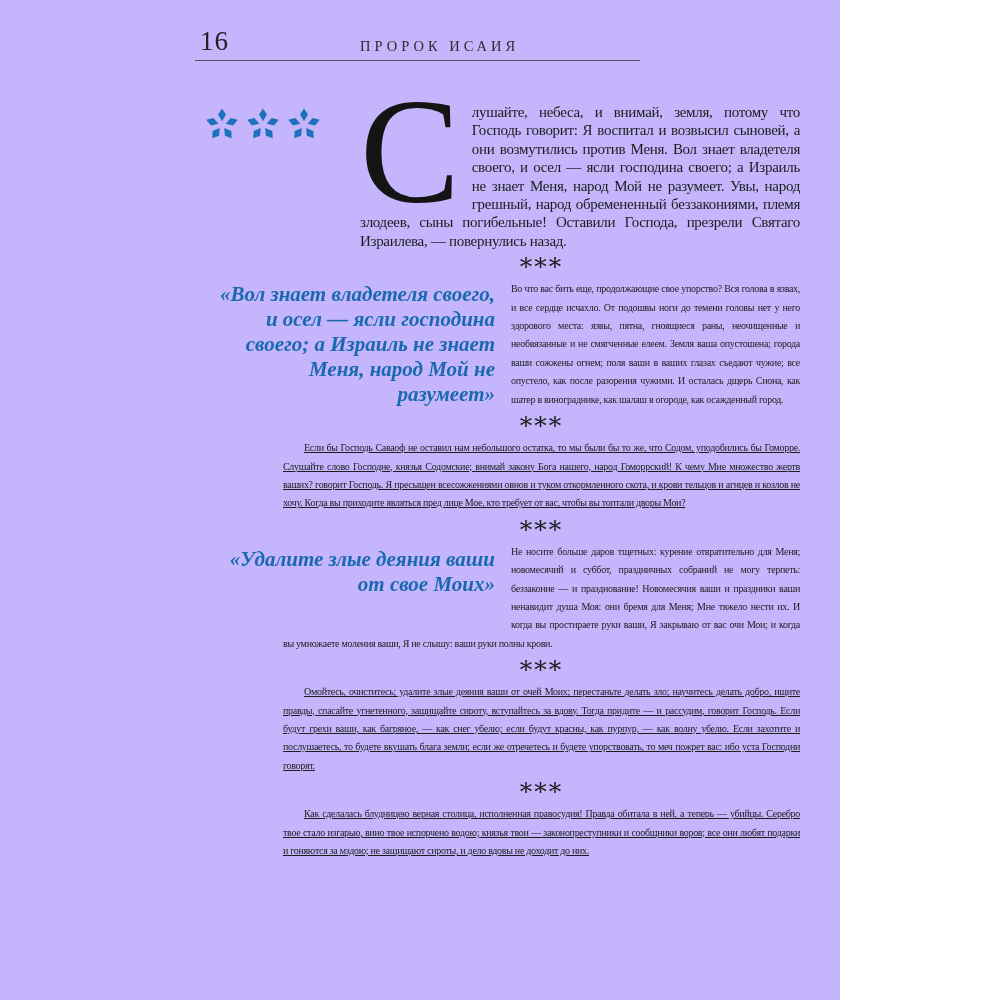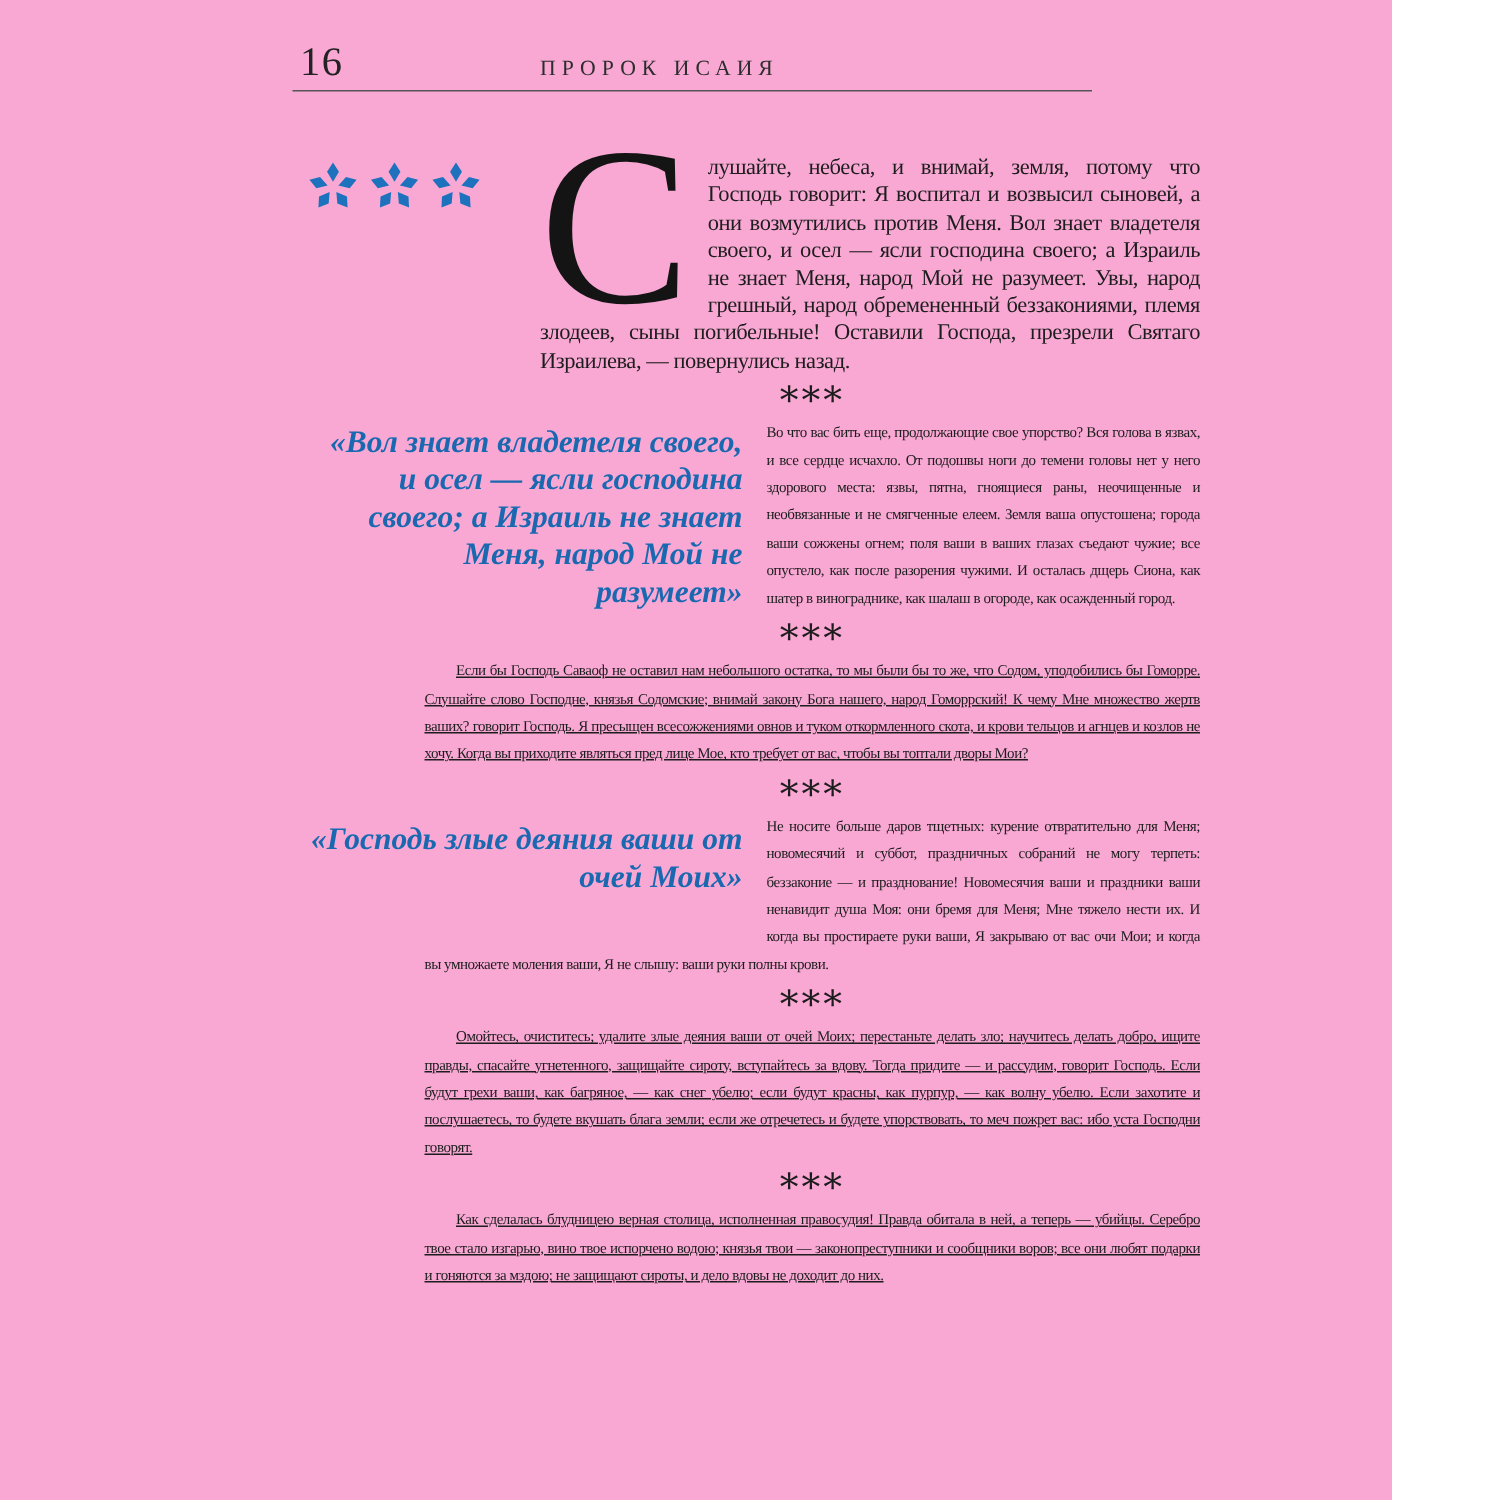"16" .page { background: #f9a8d4 -> #c4b5fd; width: 928px -> 840px }
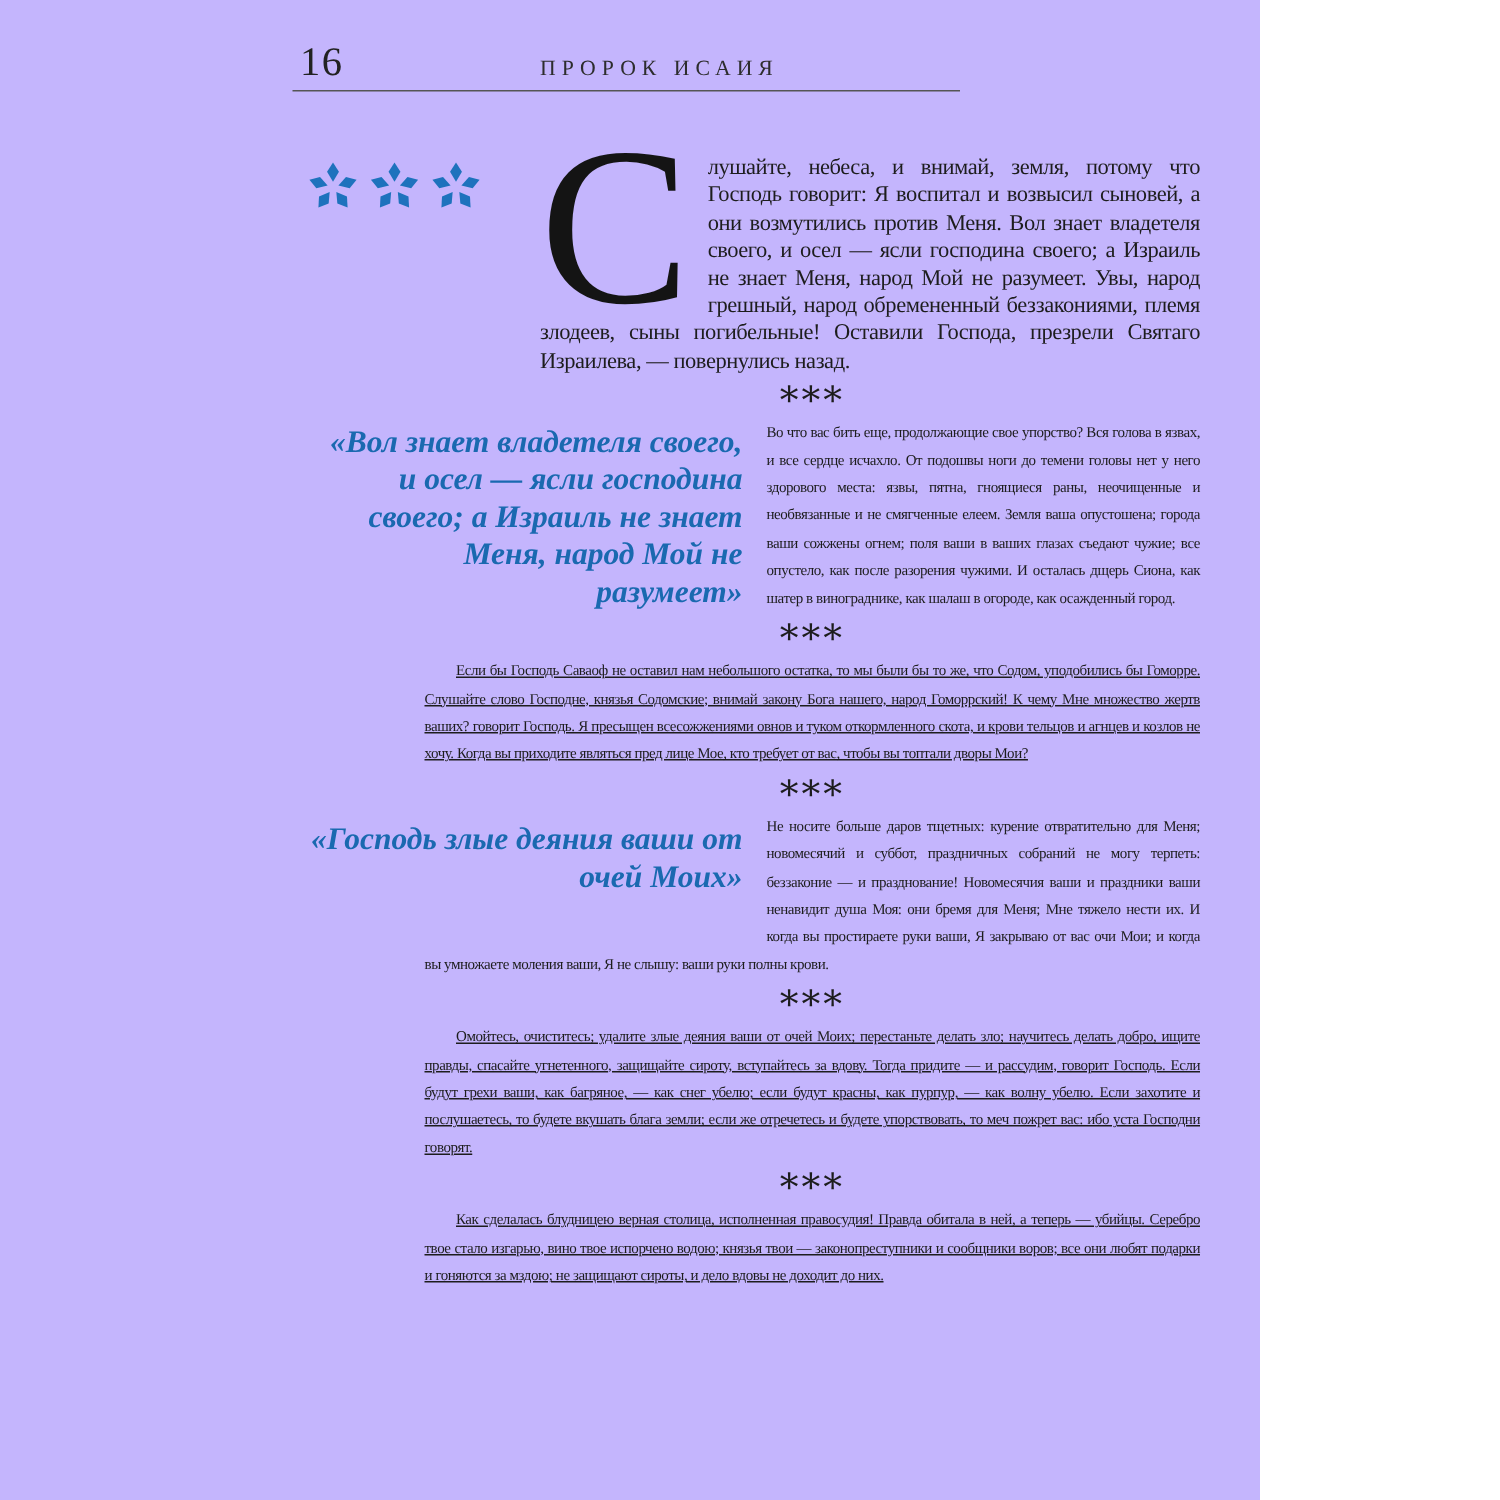"«Господь злые деяния ваши от" div.pq { text: Господь злые деяния ваши от очей -> Удалите злые деяния ваши от свое }
